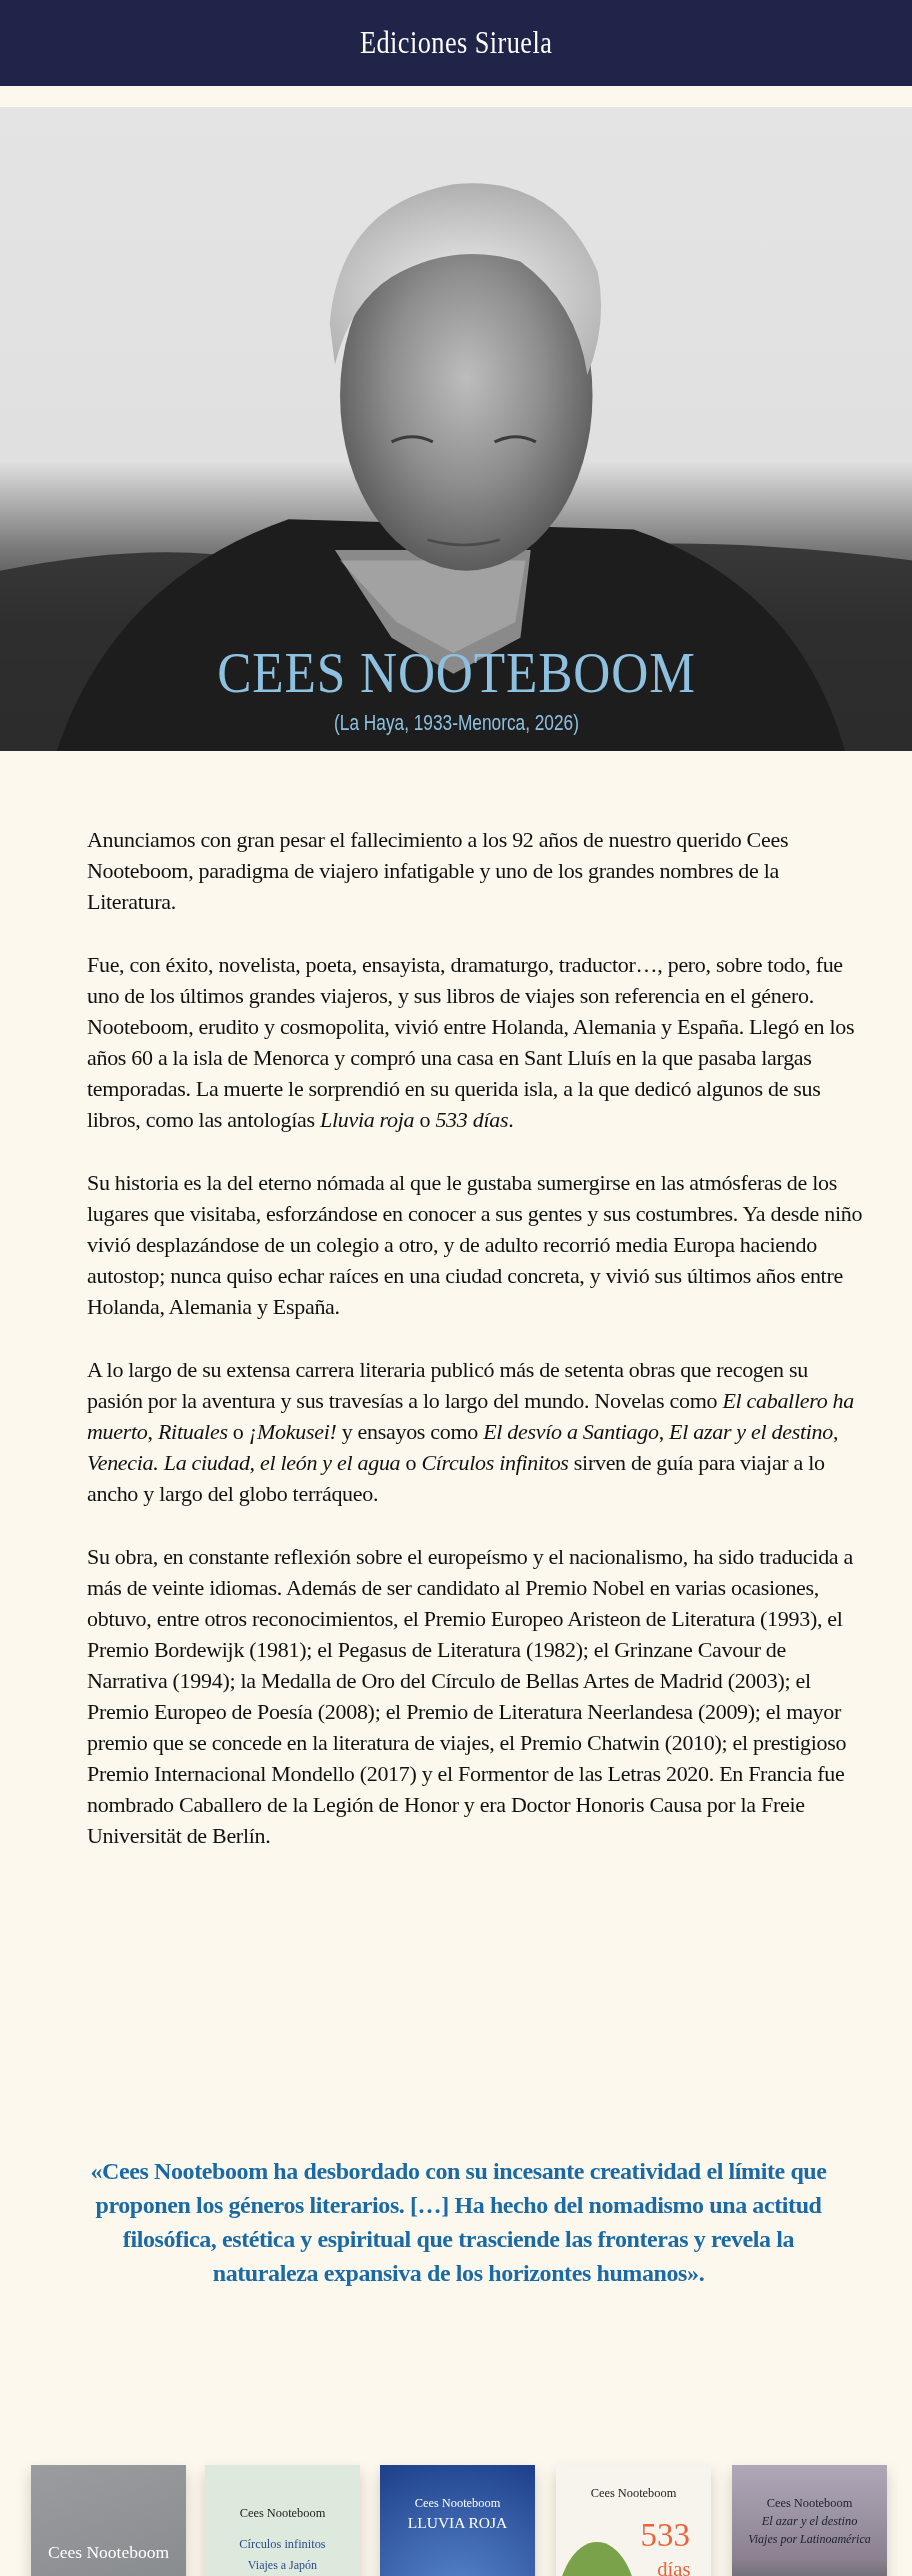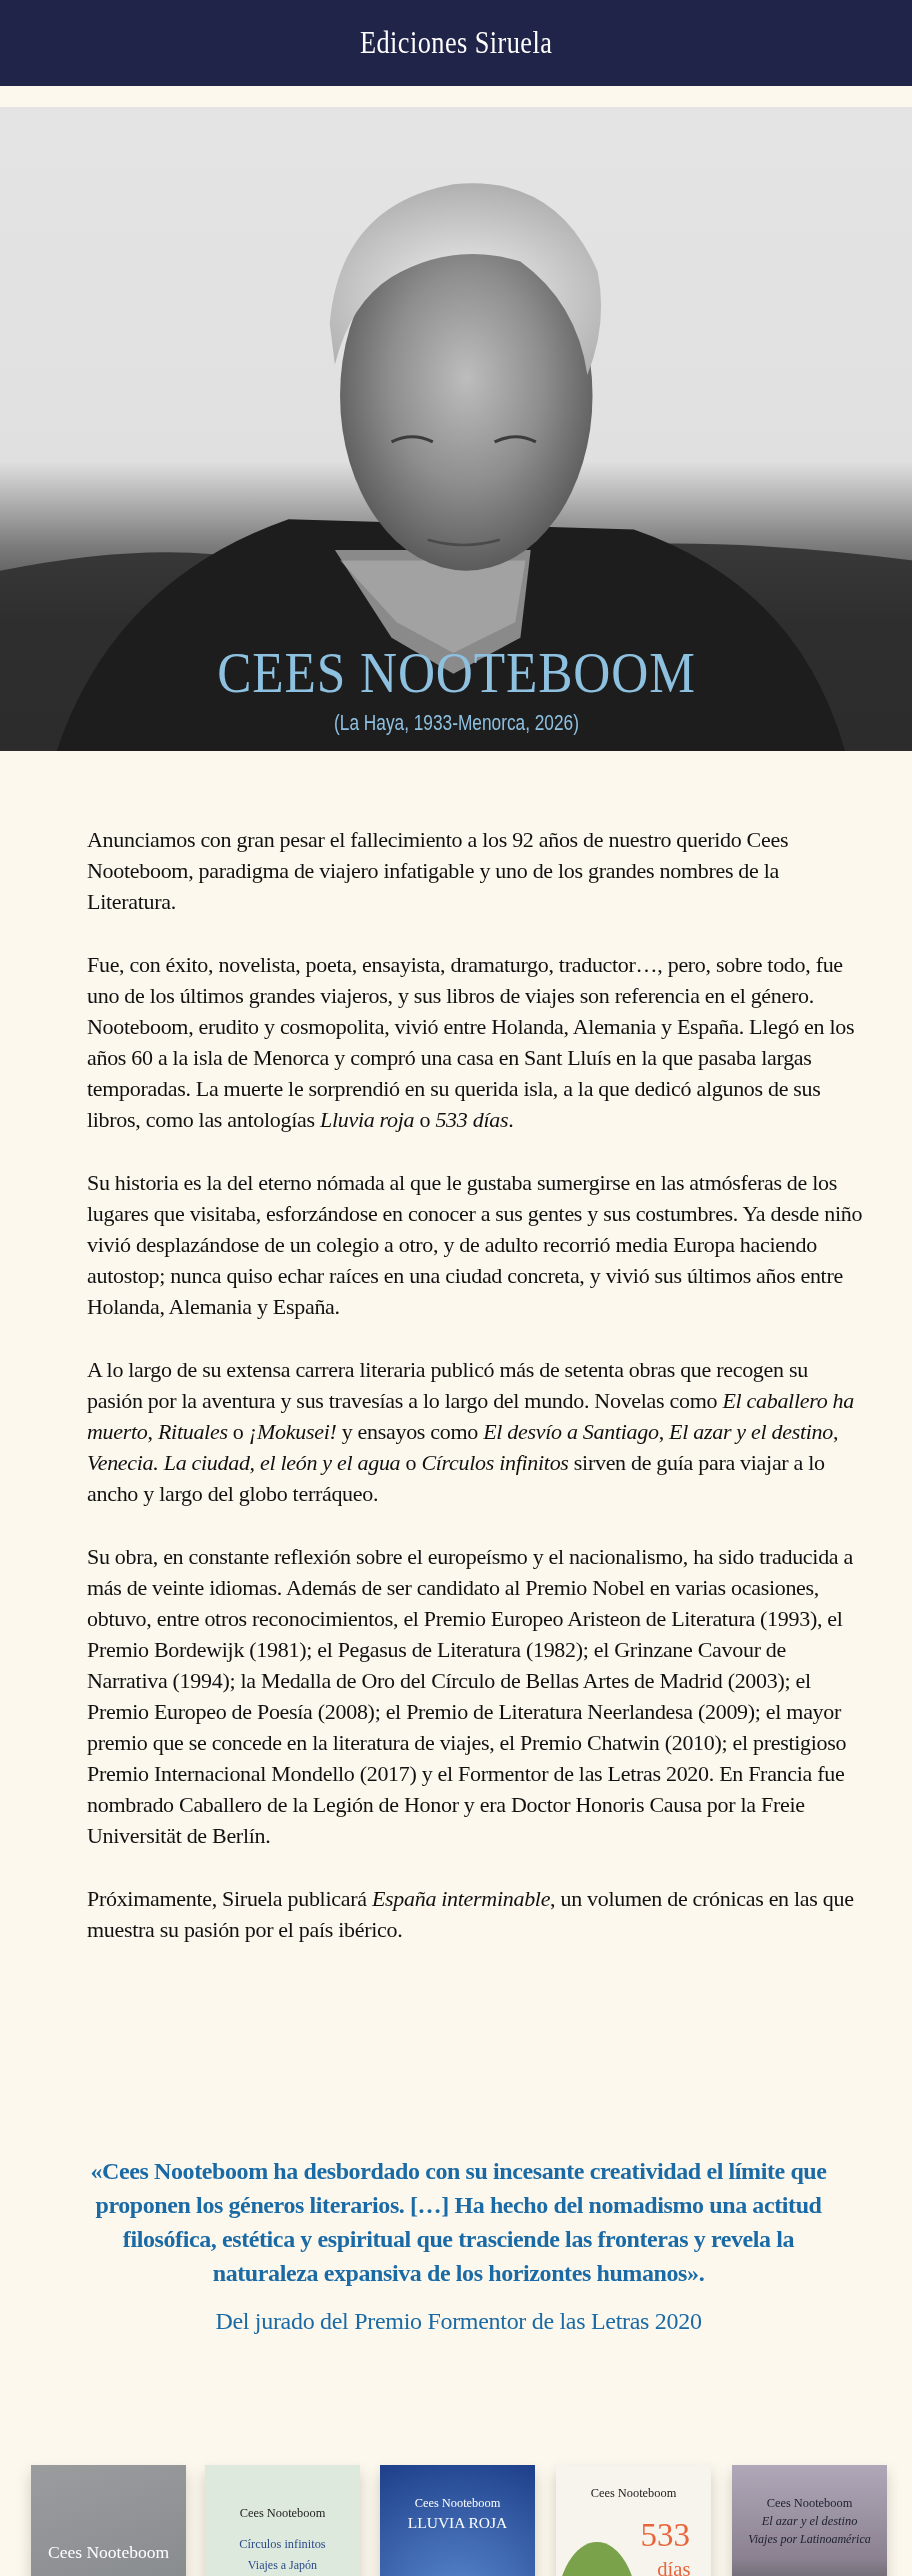"Próximamente, Siruela publicará España" p { html: <p><span>Próximamente, Siruela publicará </span><em>España interminable</em><span>, un volumen de crónicas en las que muestra su pasión por el país ibérico.</span></p> -> none }
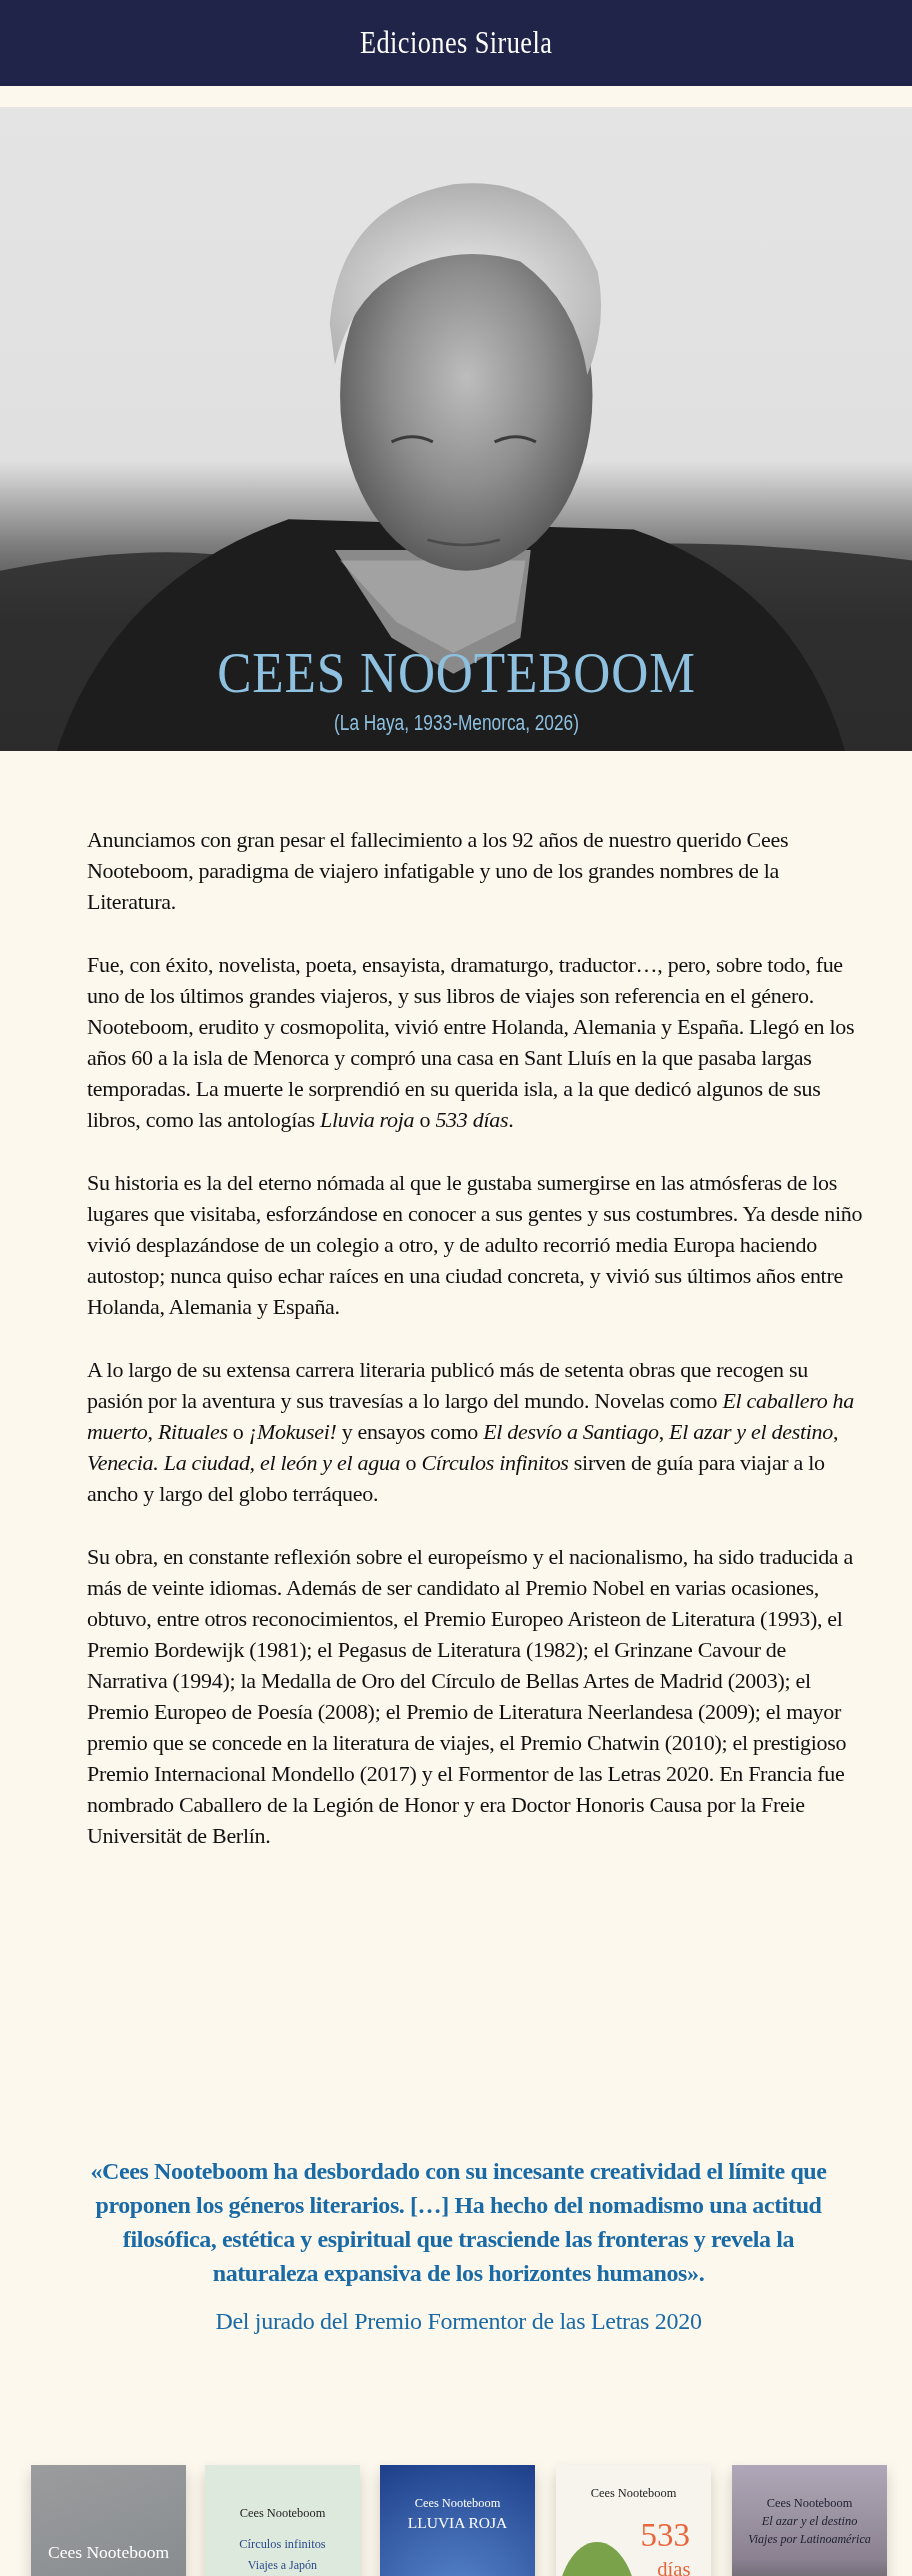"Del jurado del Premio Formentor" div.q-source { html: <div>Del jurado del Premio Formentor de las Letras 2020</div> -> none }
